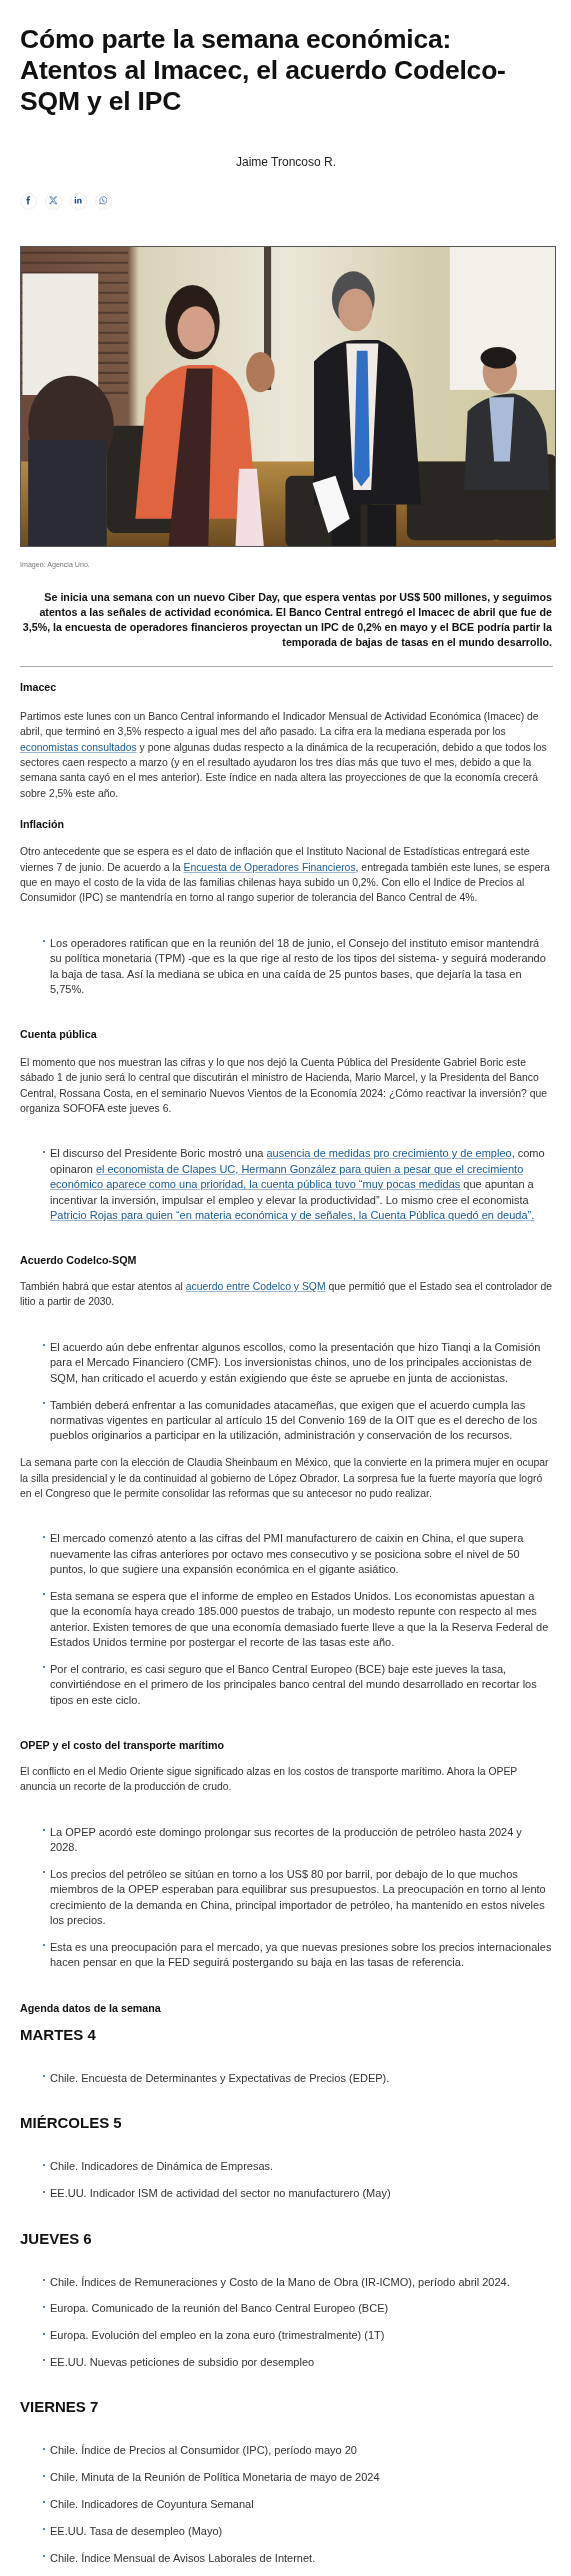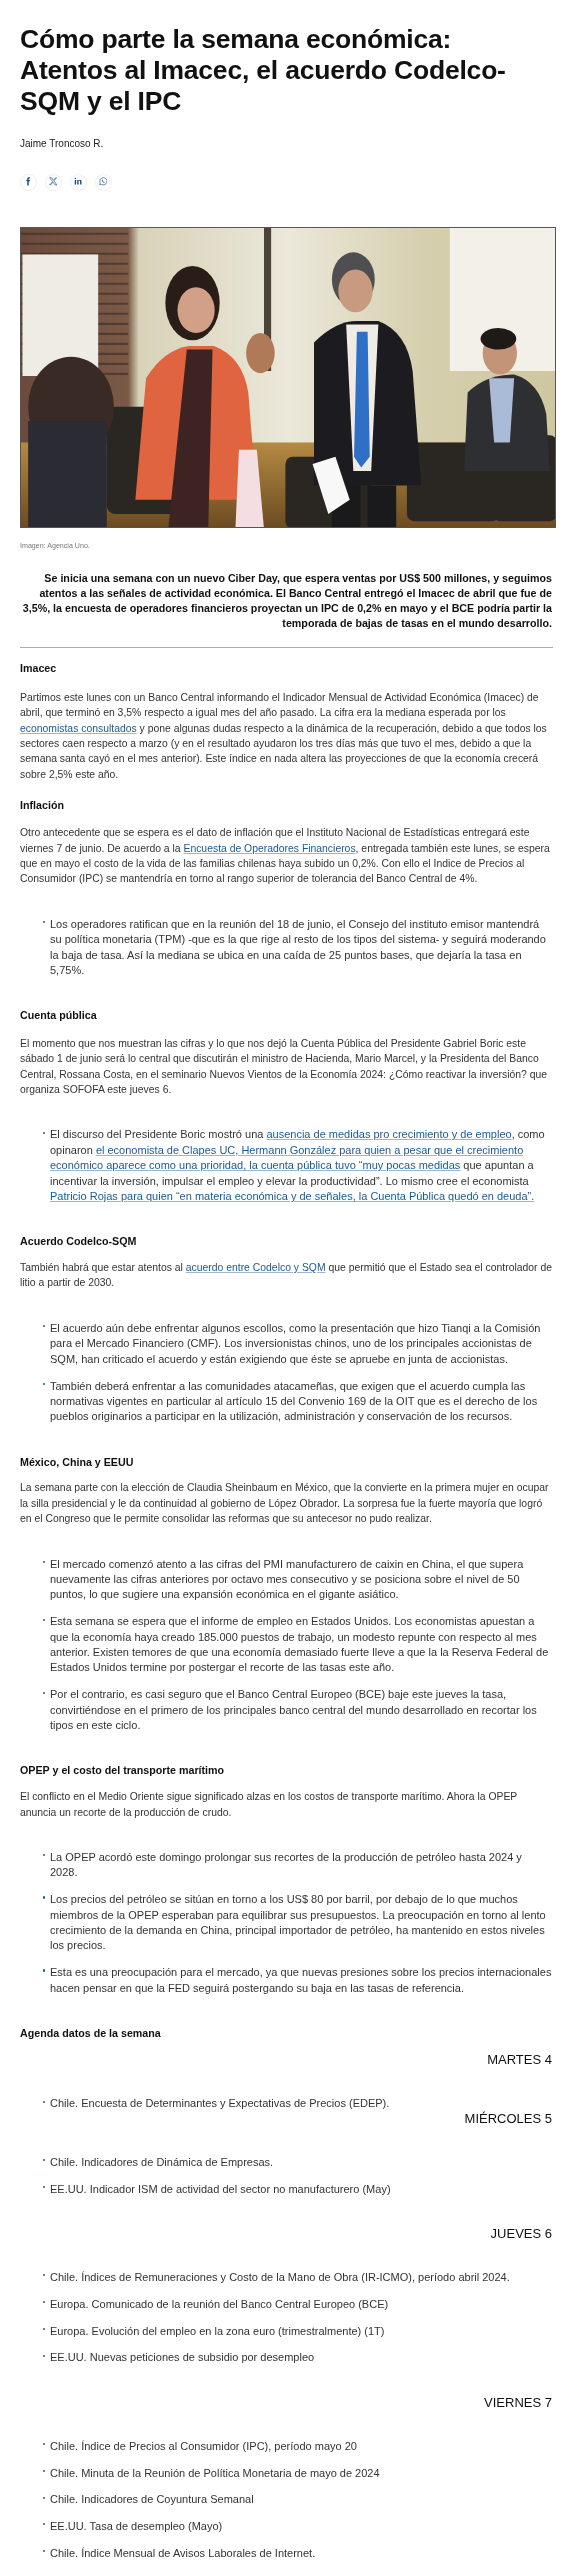"Jaime Troncoso R." .author { font-size: 10px -> 12px; margin-top: 20px -> 39px; text-align: none -> center }
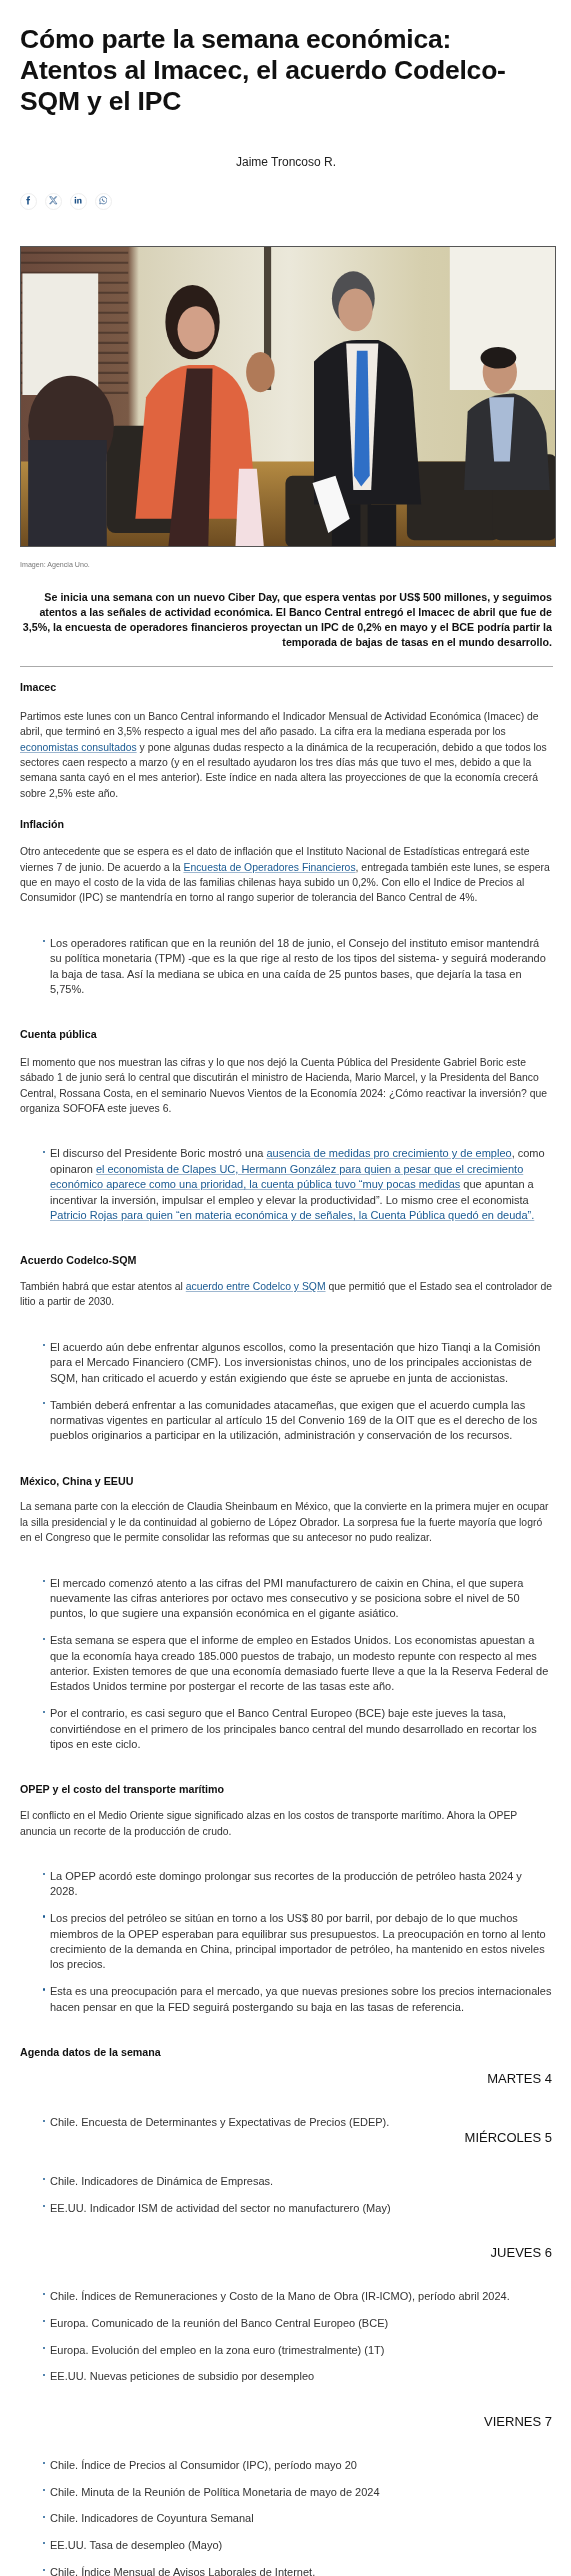"México, China y EEUU" h2.sec { html: <h2>México, China y EEUU</h2> -> none }
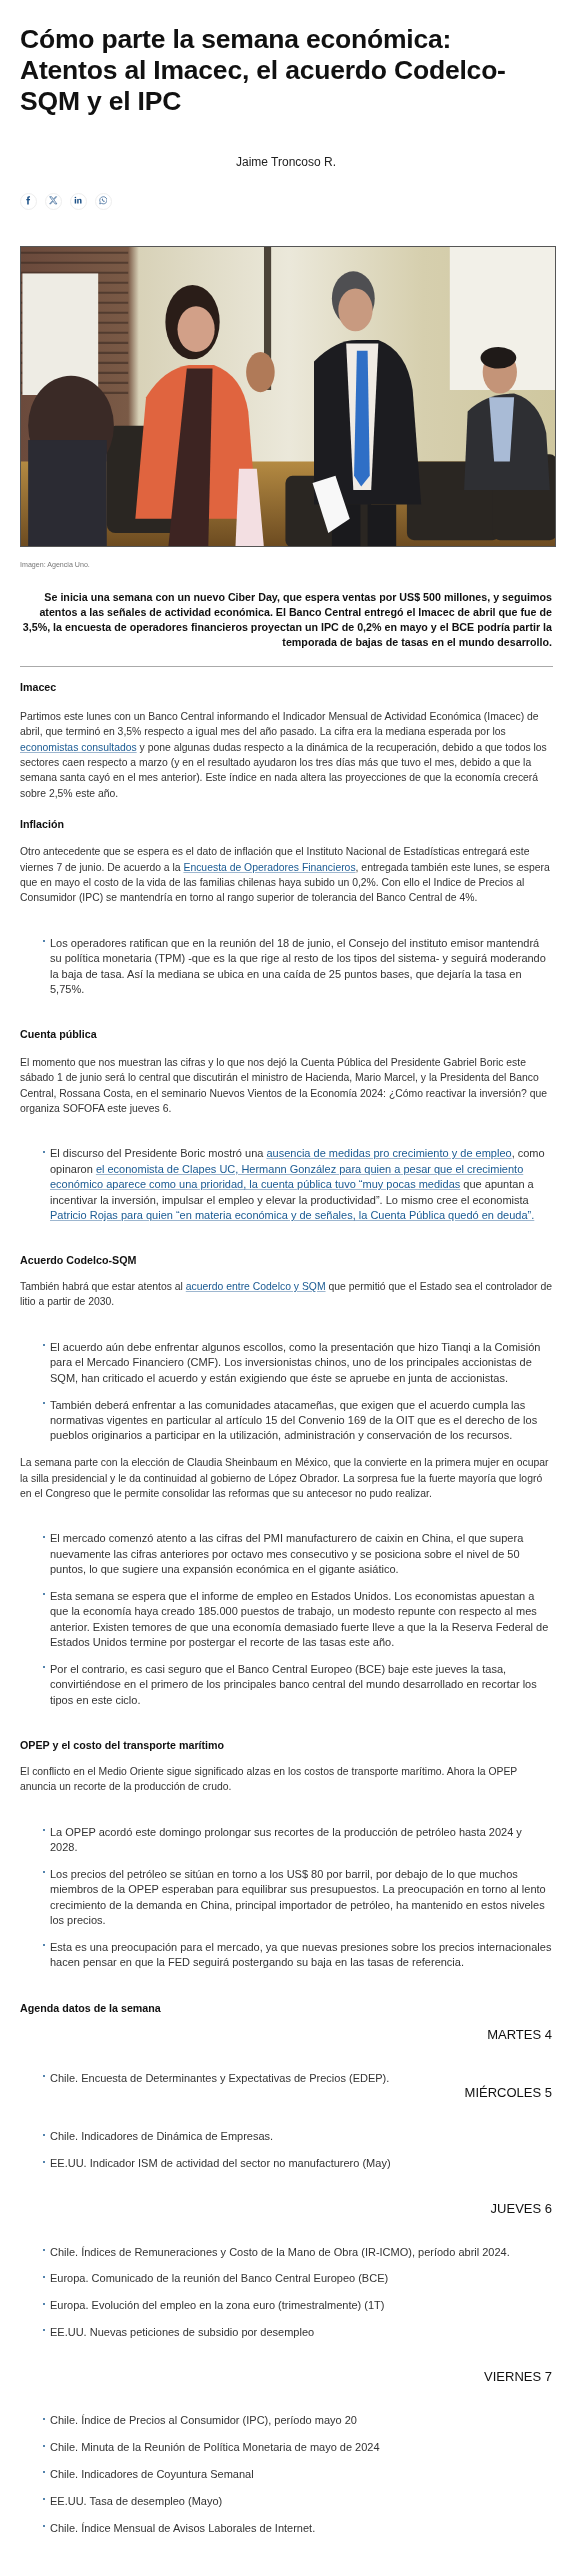"MARTES 4" h3.day { font-size: 13px -> 15px; font-weight: normal -> bold; text-align: right -> none }
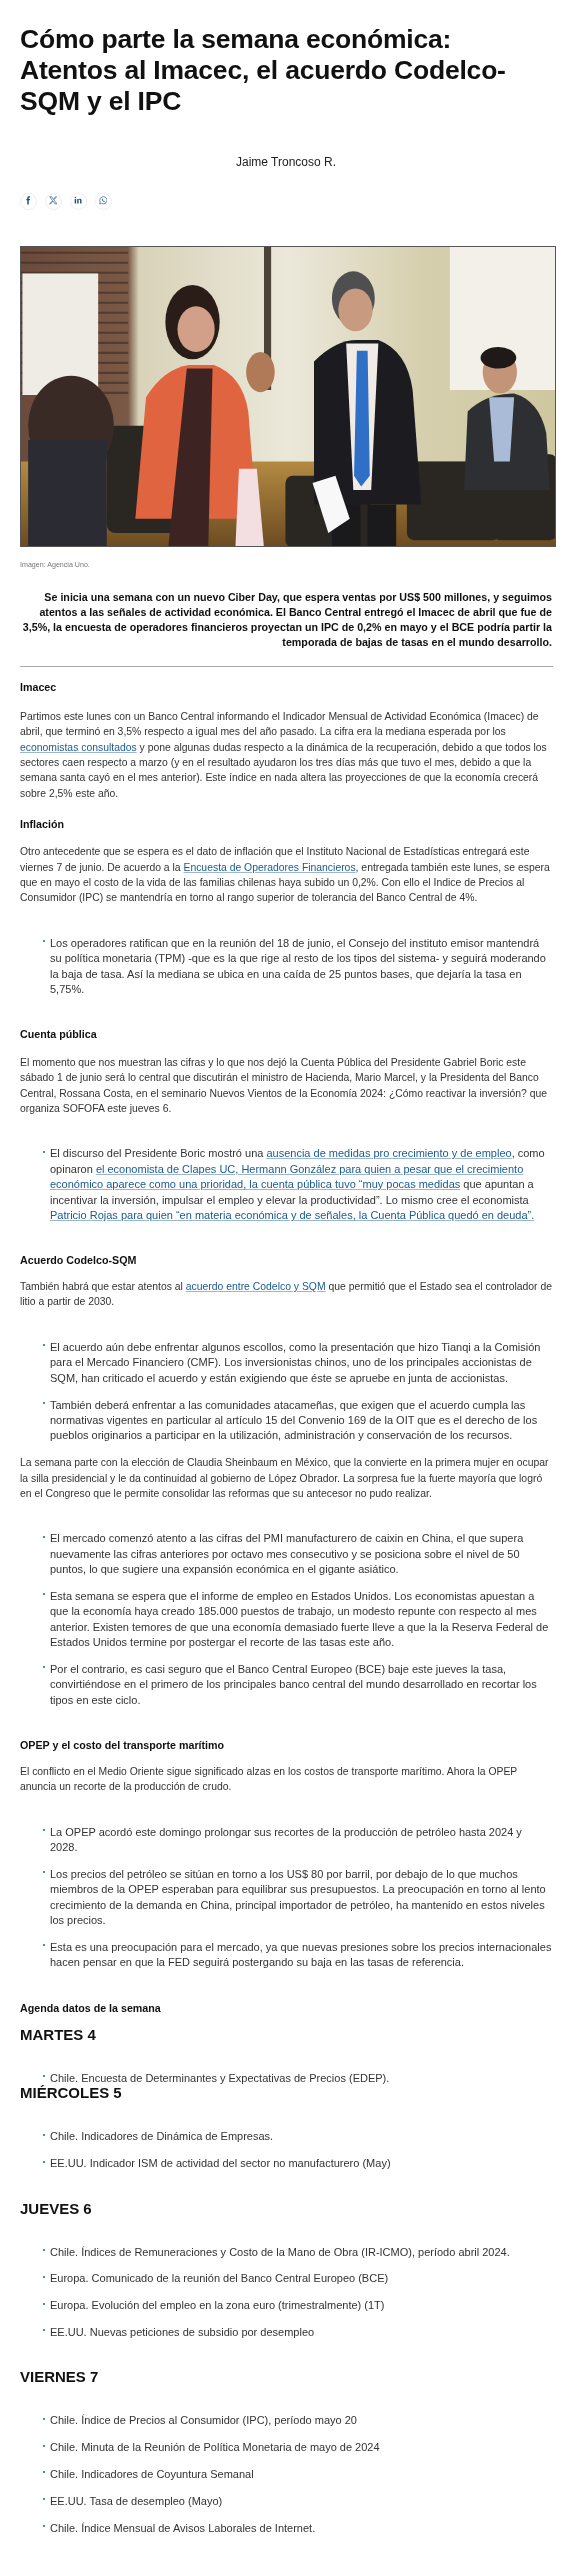"MIÉRCOLES 5" h3.day { margin-top: none -> 30px }
